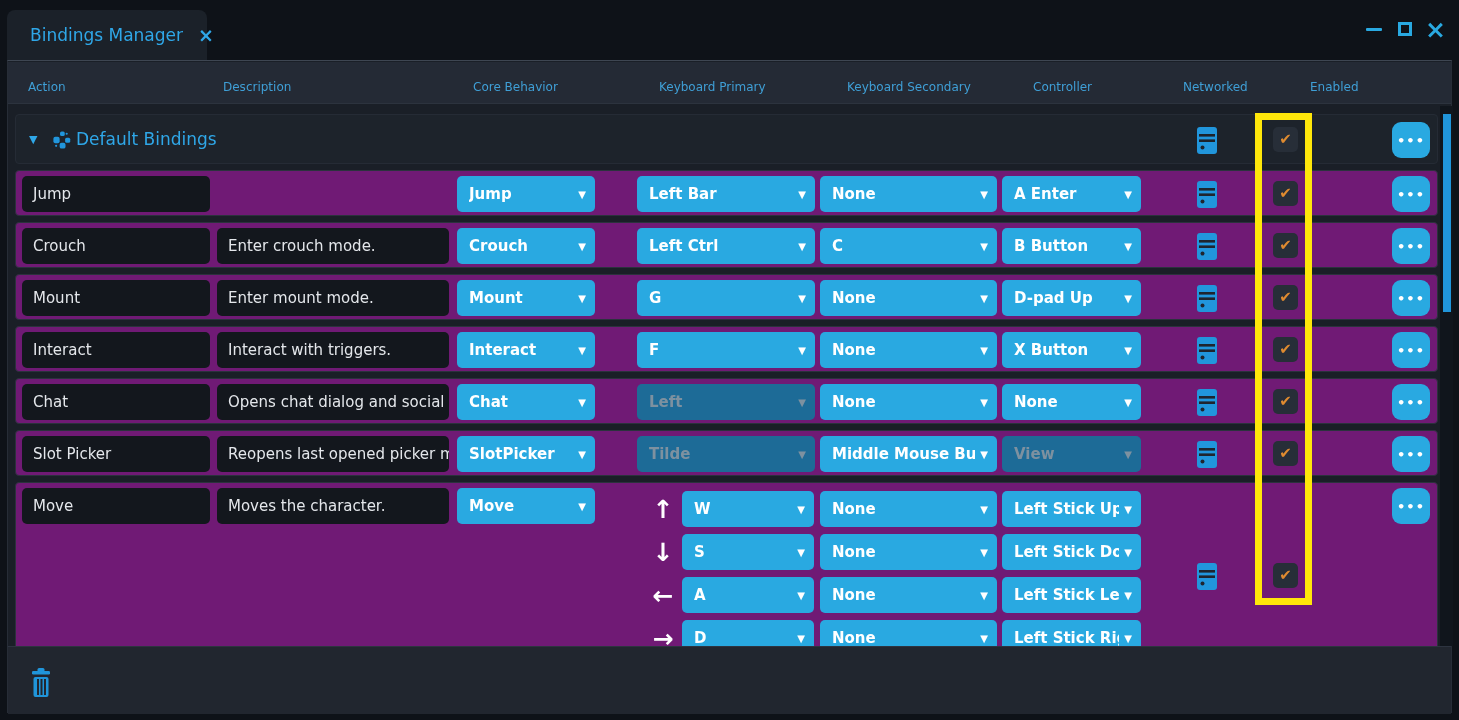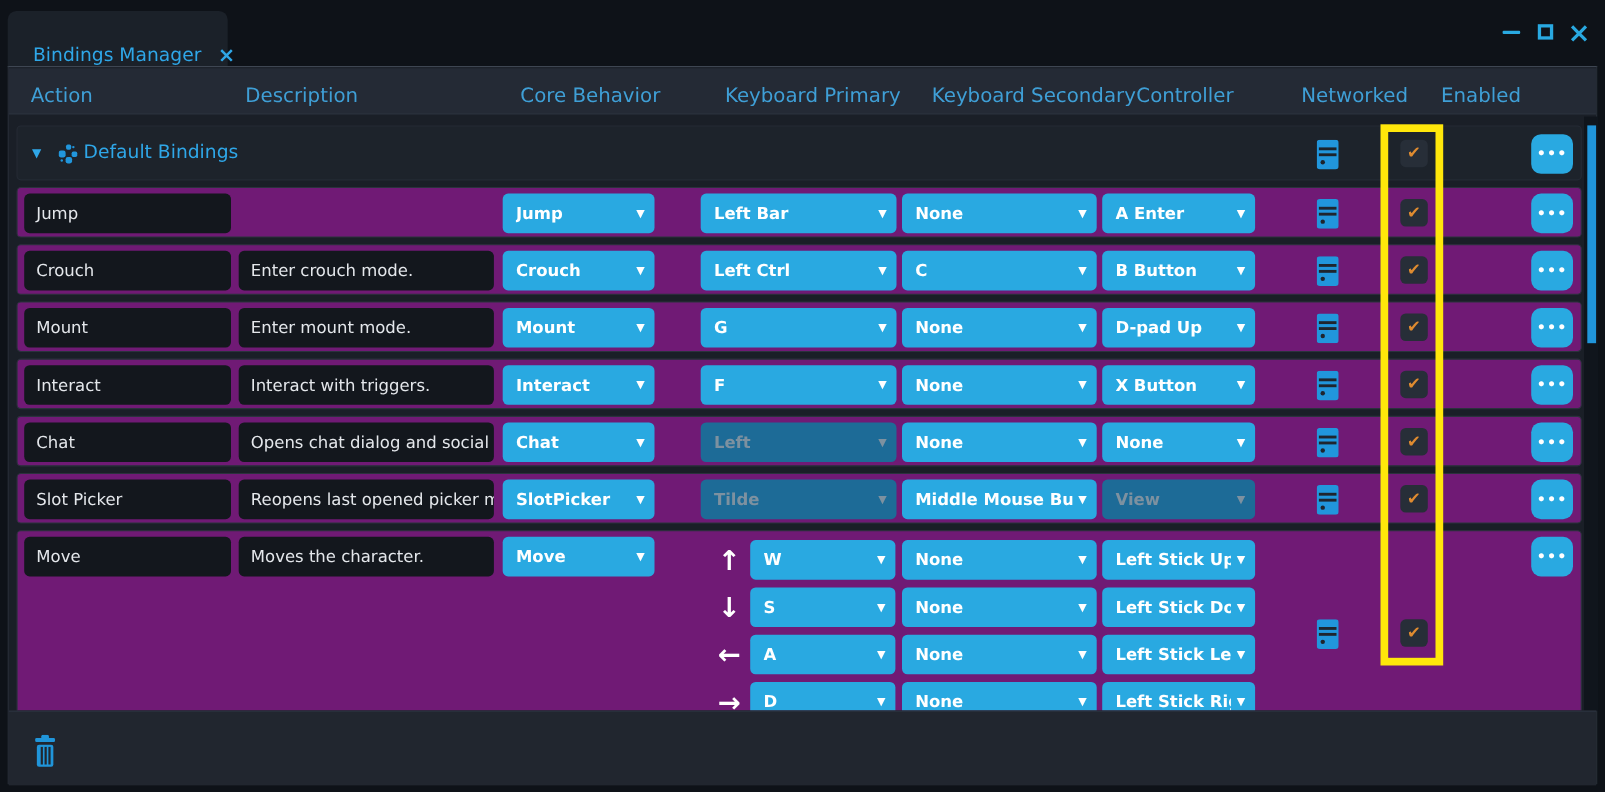"Bindings Manager" .tab { align-items: flex-end -> center }
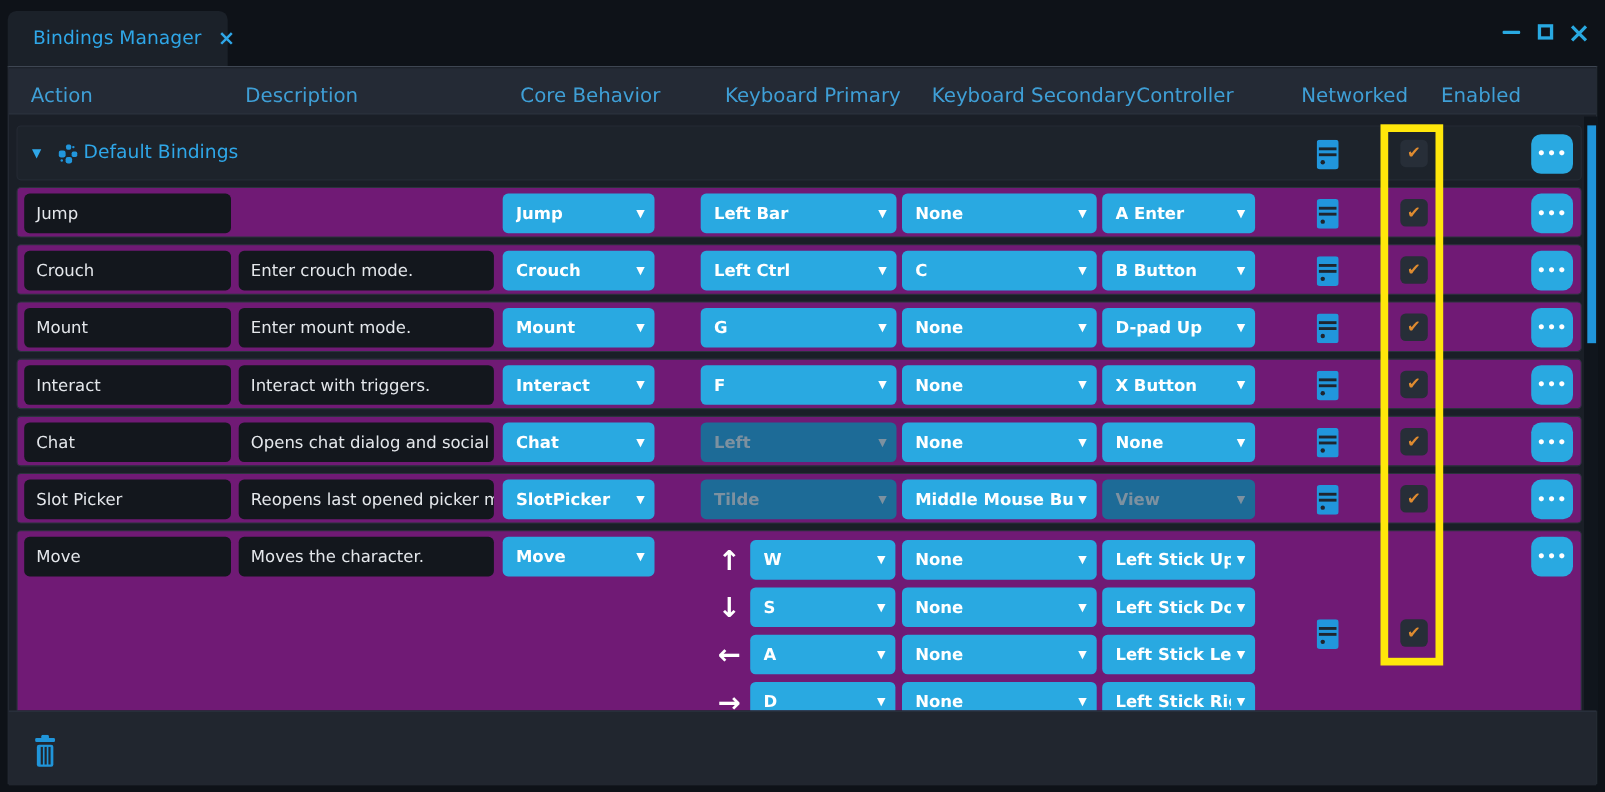"Action" .header-cell { font-size: 18px -> 12px }
